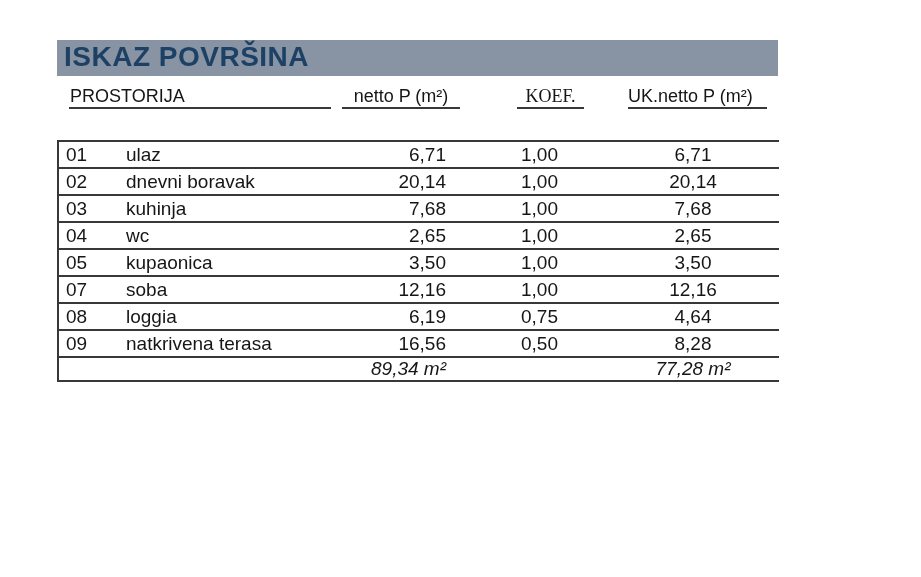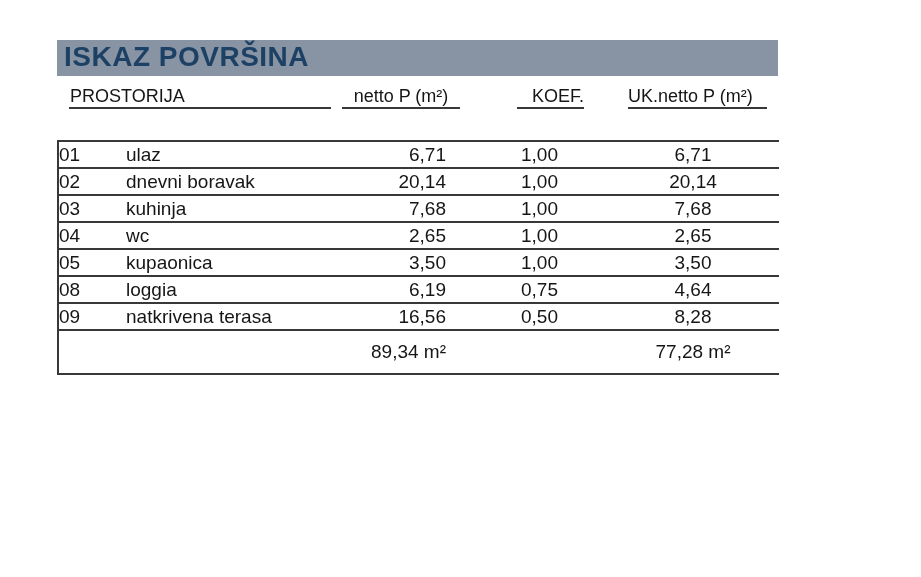"KOEF." .col-h.h-koef { font-family: none -> Liberation Serif, serif; text-align: right -> center }
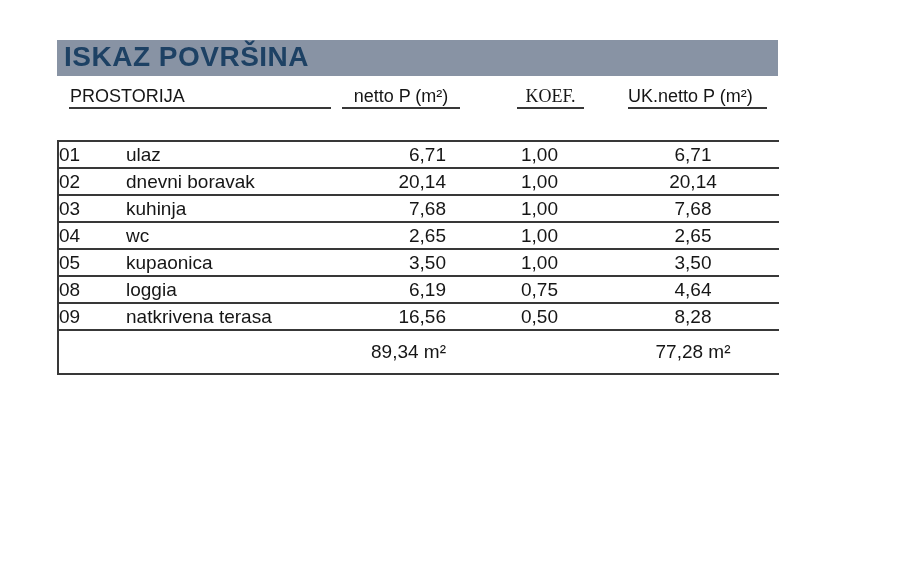"01" td.c-no { padding-left: none -> 7px }
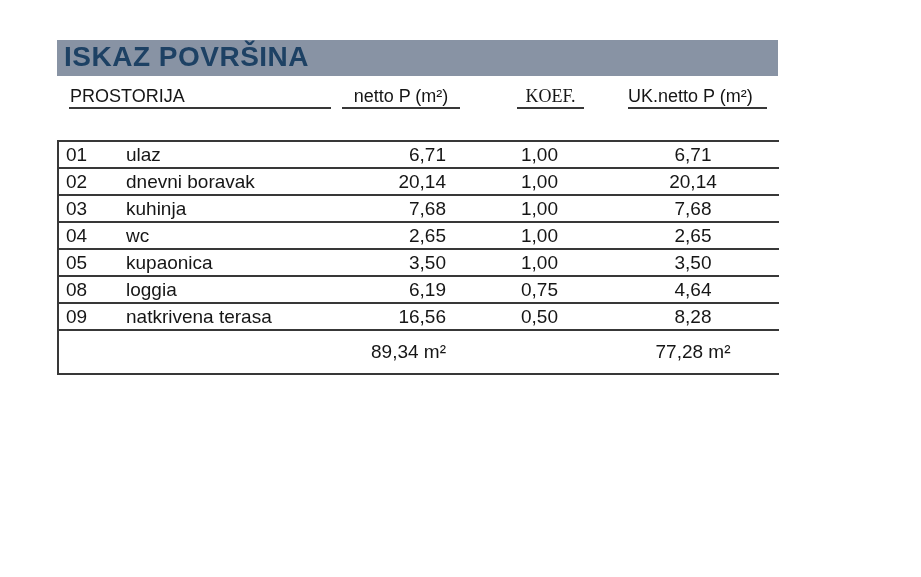"07" tr { html: none -> <tr> <td>07</td> <td>soba</td> <td>12,16</td> <td>1,00</td> <td>12,16</td> </tr> }
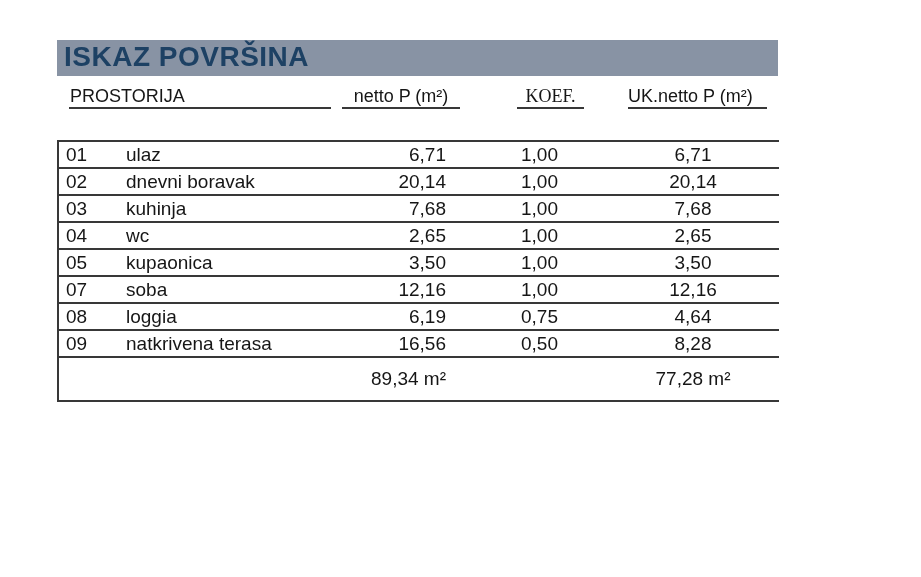"89,34 m²" tr.totals-row td { font-style: none -> italic; height: 44px -> 24px }
